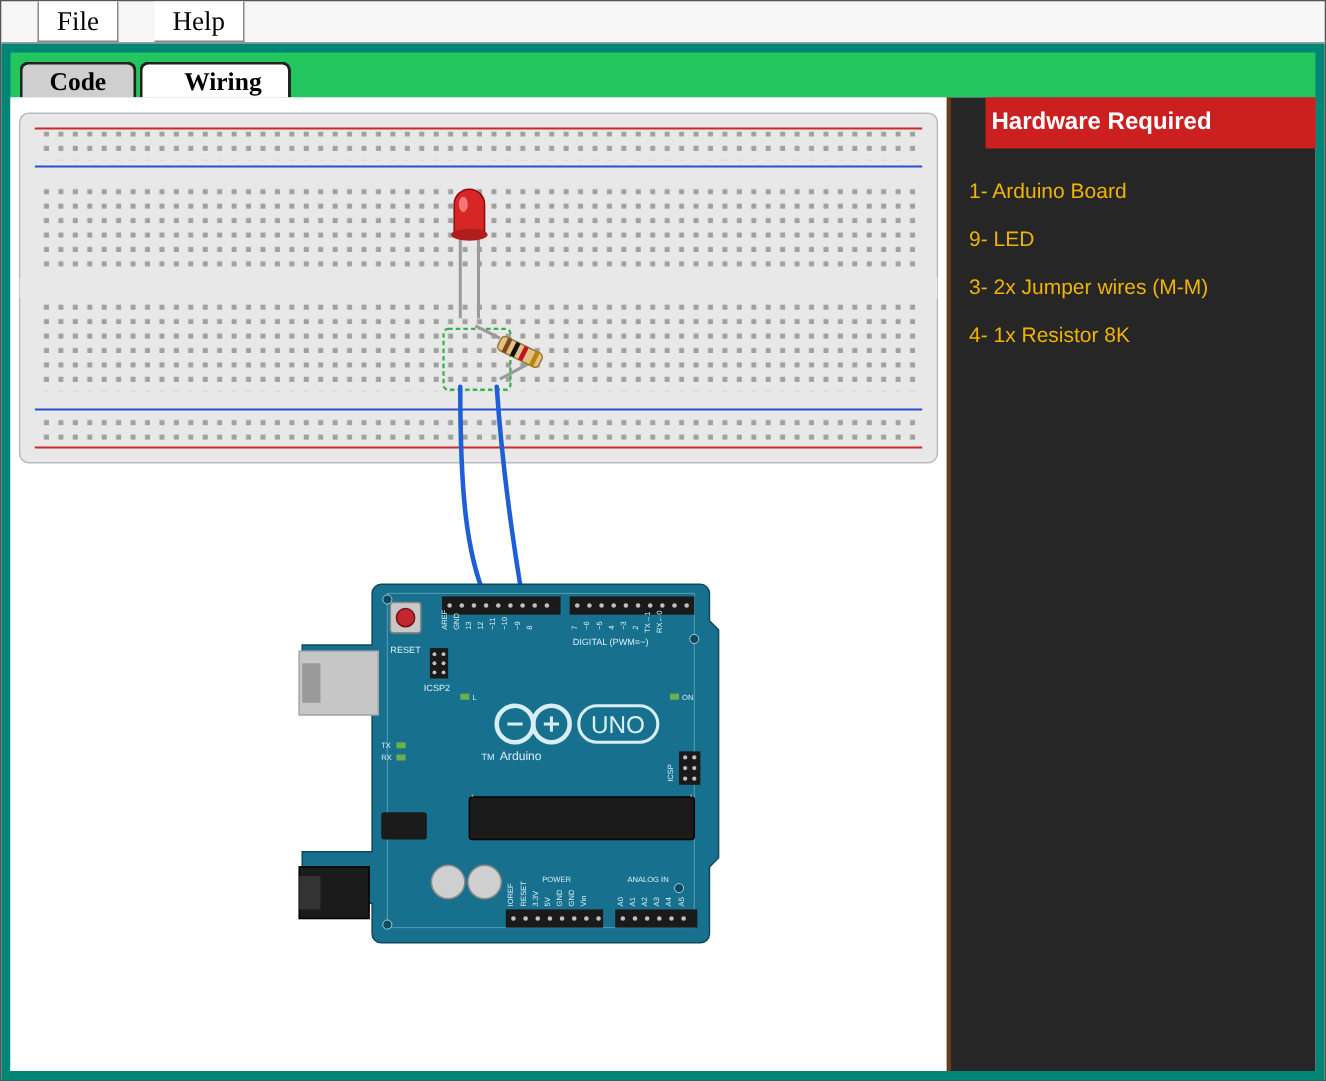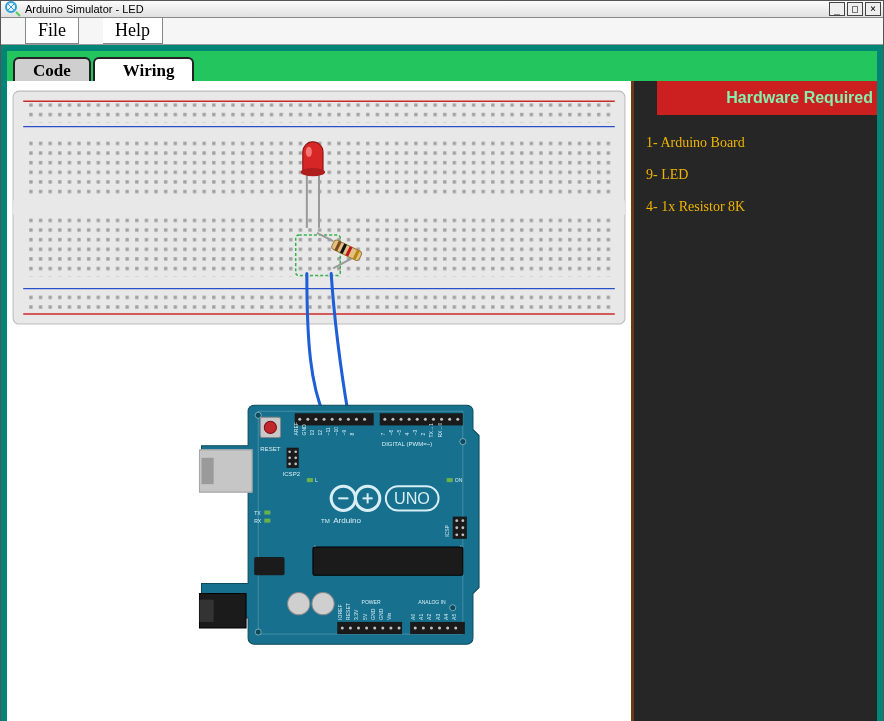"Arduino Simulator - LED" div.titlebar { html: <div> <span> <svg> <circle></circle> <circle></circle> <path></path> <path></path> </svg> </span> <span>Arduino Simulator - LED</span> <span></span> <div> <div>_</div> <div>□</div> <div>×</div> </div> </div> -> none }
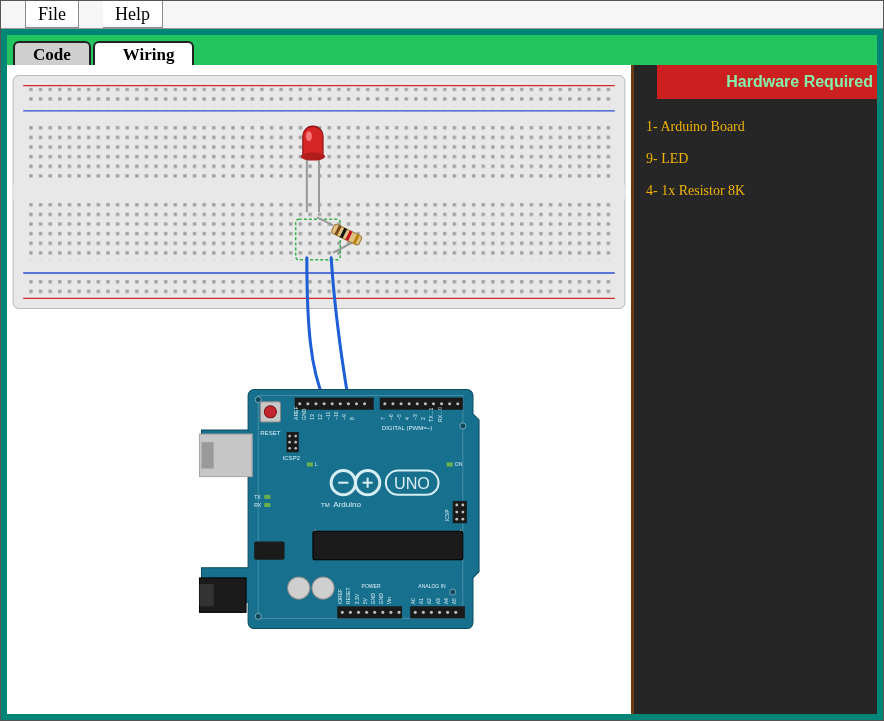"Hardware Required" .side-header { color: #86efac -> #ffffff; text-align: right -> left }
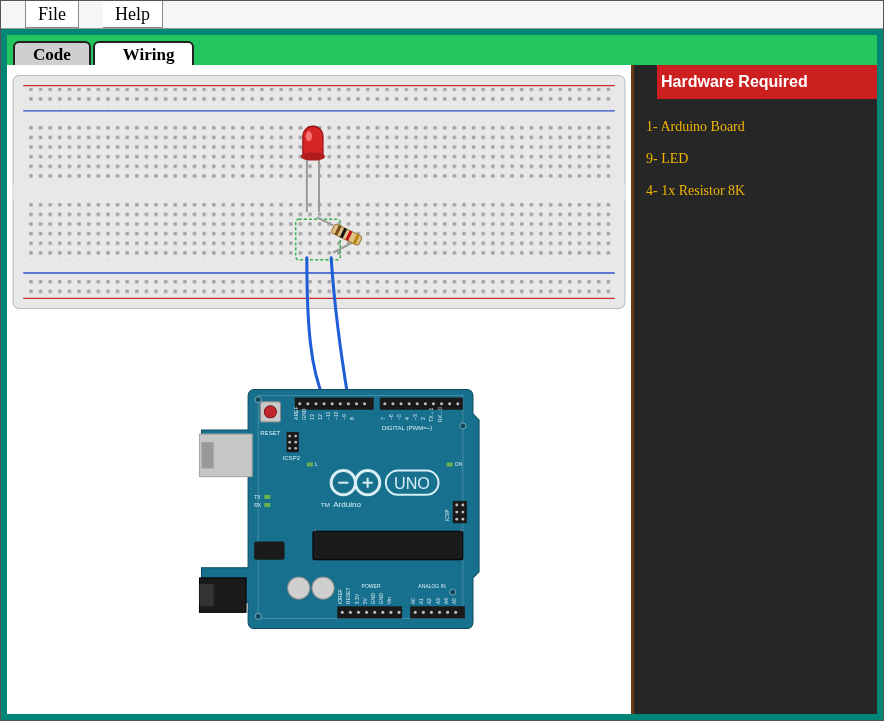"1- Arduino Board" .side-item { font-family: Liberation Serif, serif -> Liberation Sans, sans-serif }
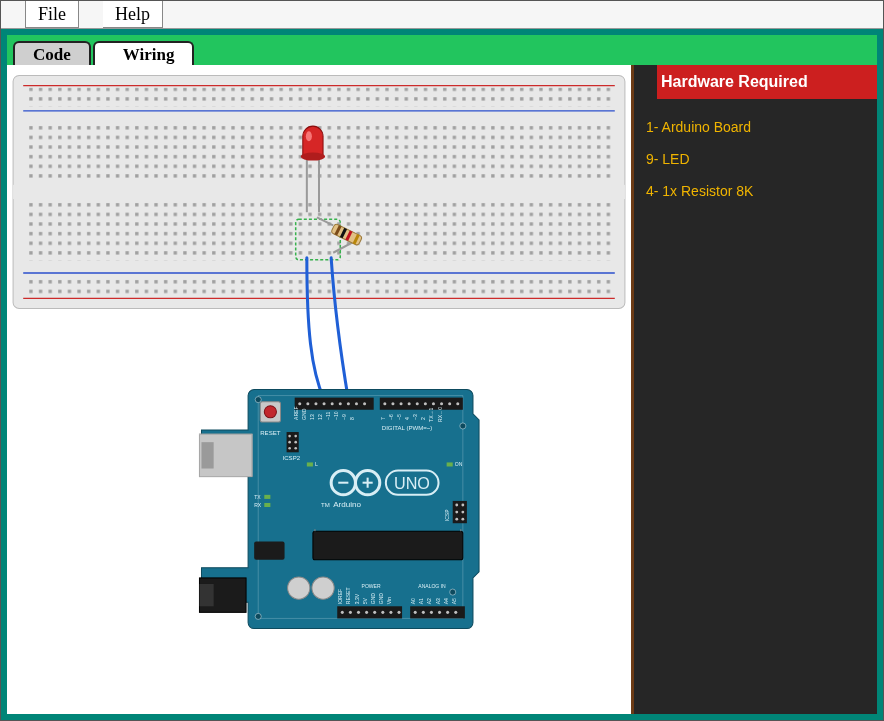"3- 2x Jumper wires (M-M)" div.side-item { html: none -> <div>3- 2x Jumper wires (M-M)</div> }
